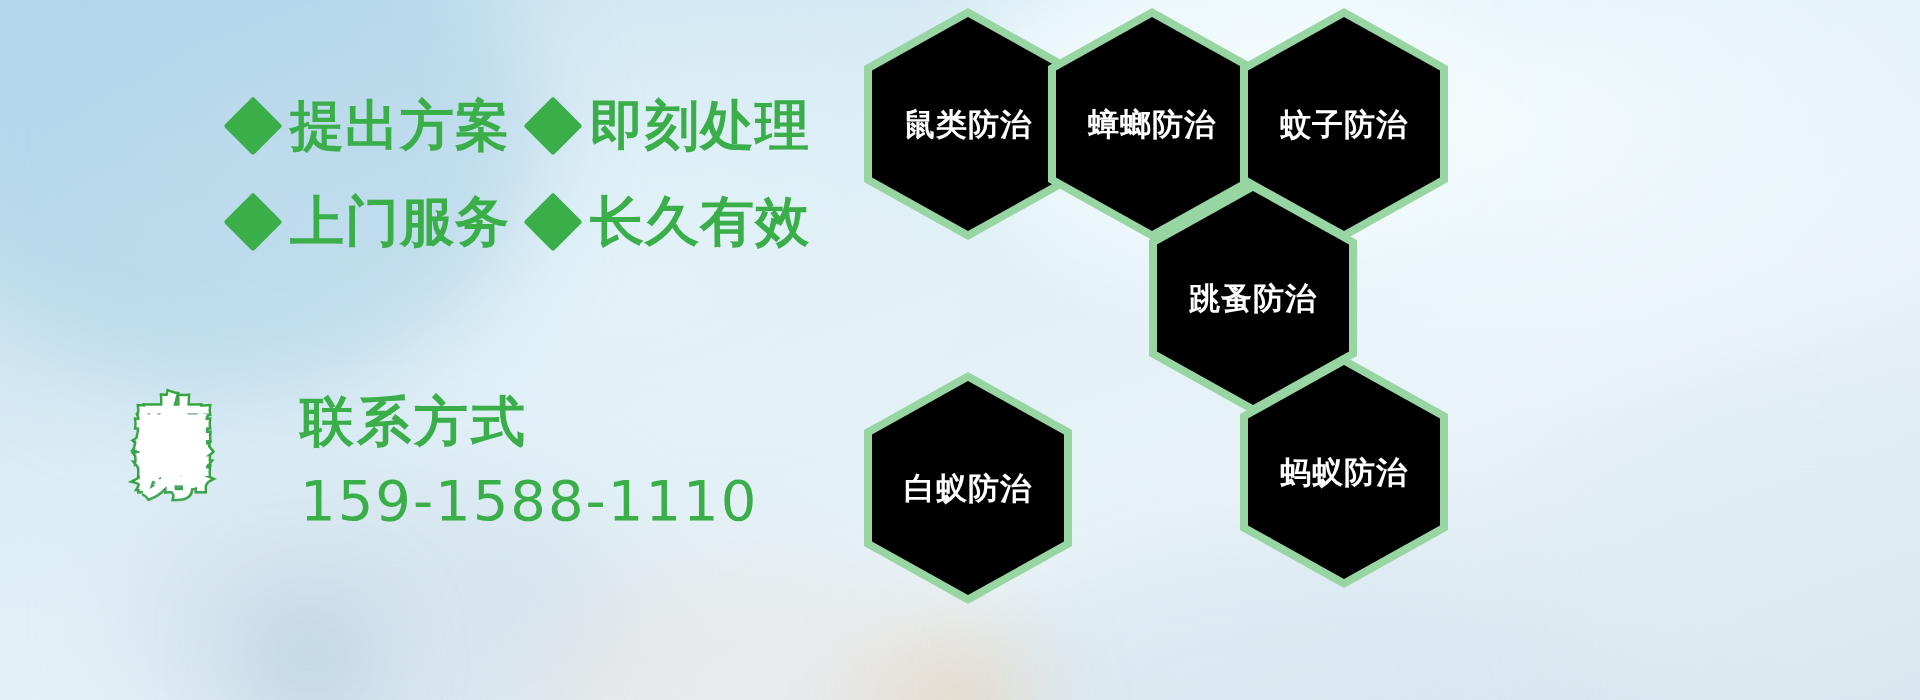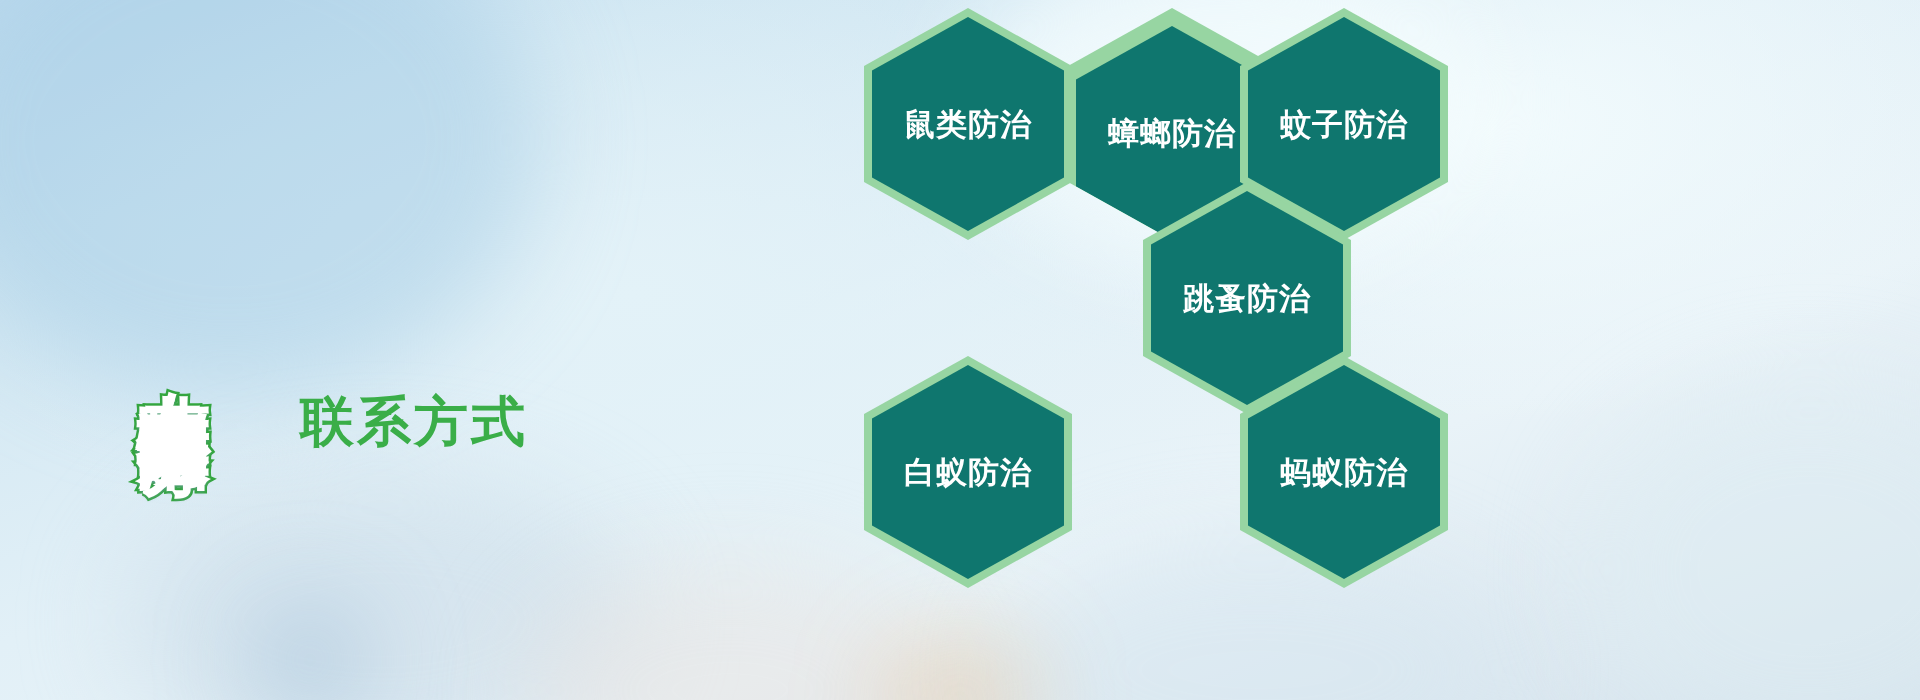"提出方案" div { html: none -> <div> <div> <div> <span></span> <span>提出方案</span> </div> <div> <span></span> <span>即刻处理</span> </div> </div> <div> <div> <span></span> <span>上门服务</span> </div> <div> <span></span> <span>长久有效</span> </div> </div> </div> }
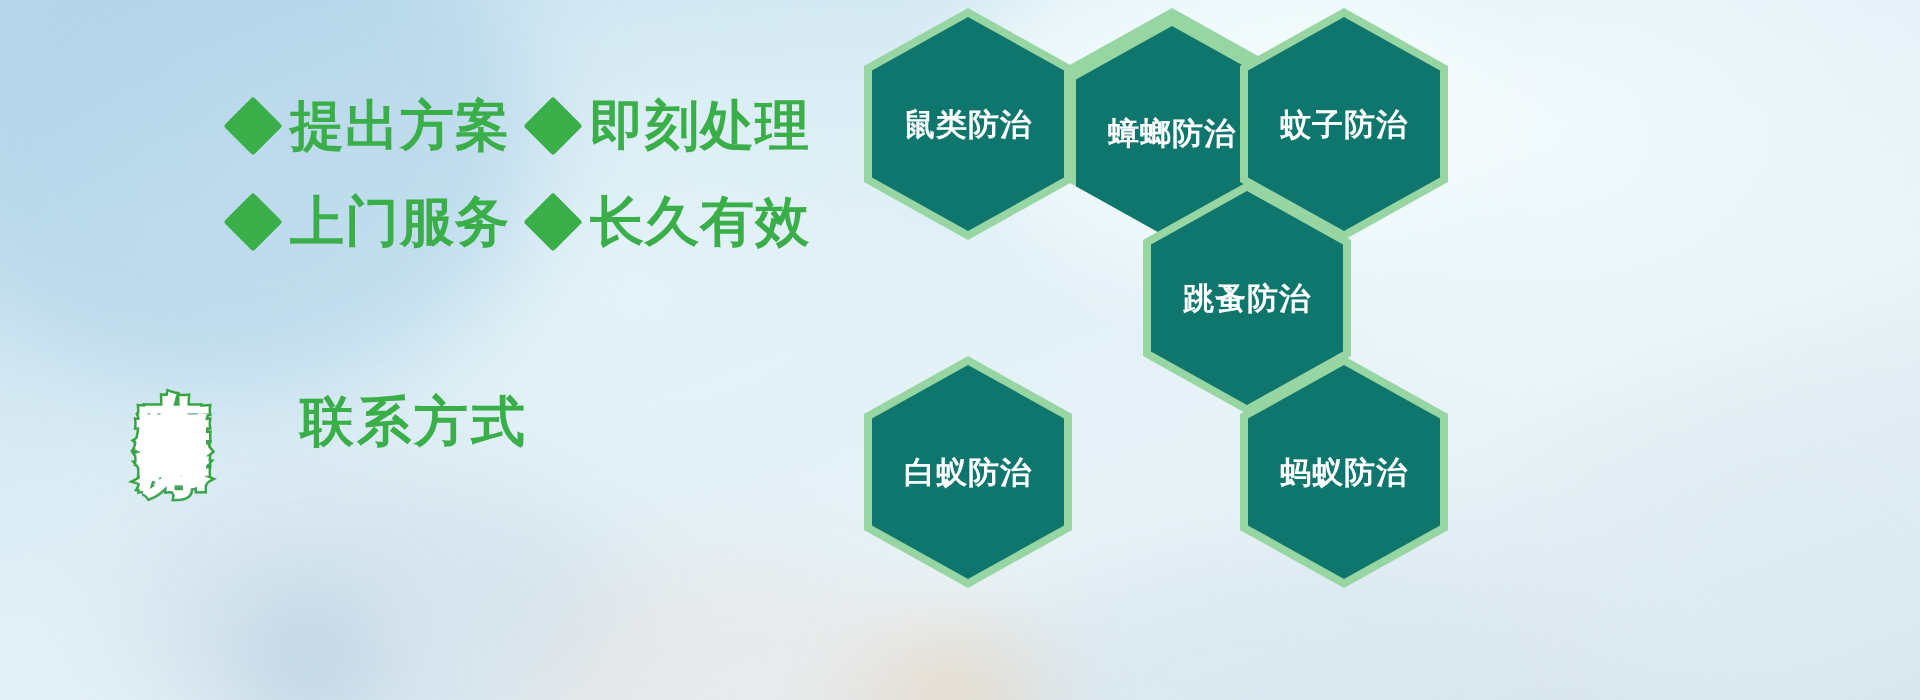"鼠类防治" .hex-inner { background: #0f766e -> #000000 }
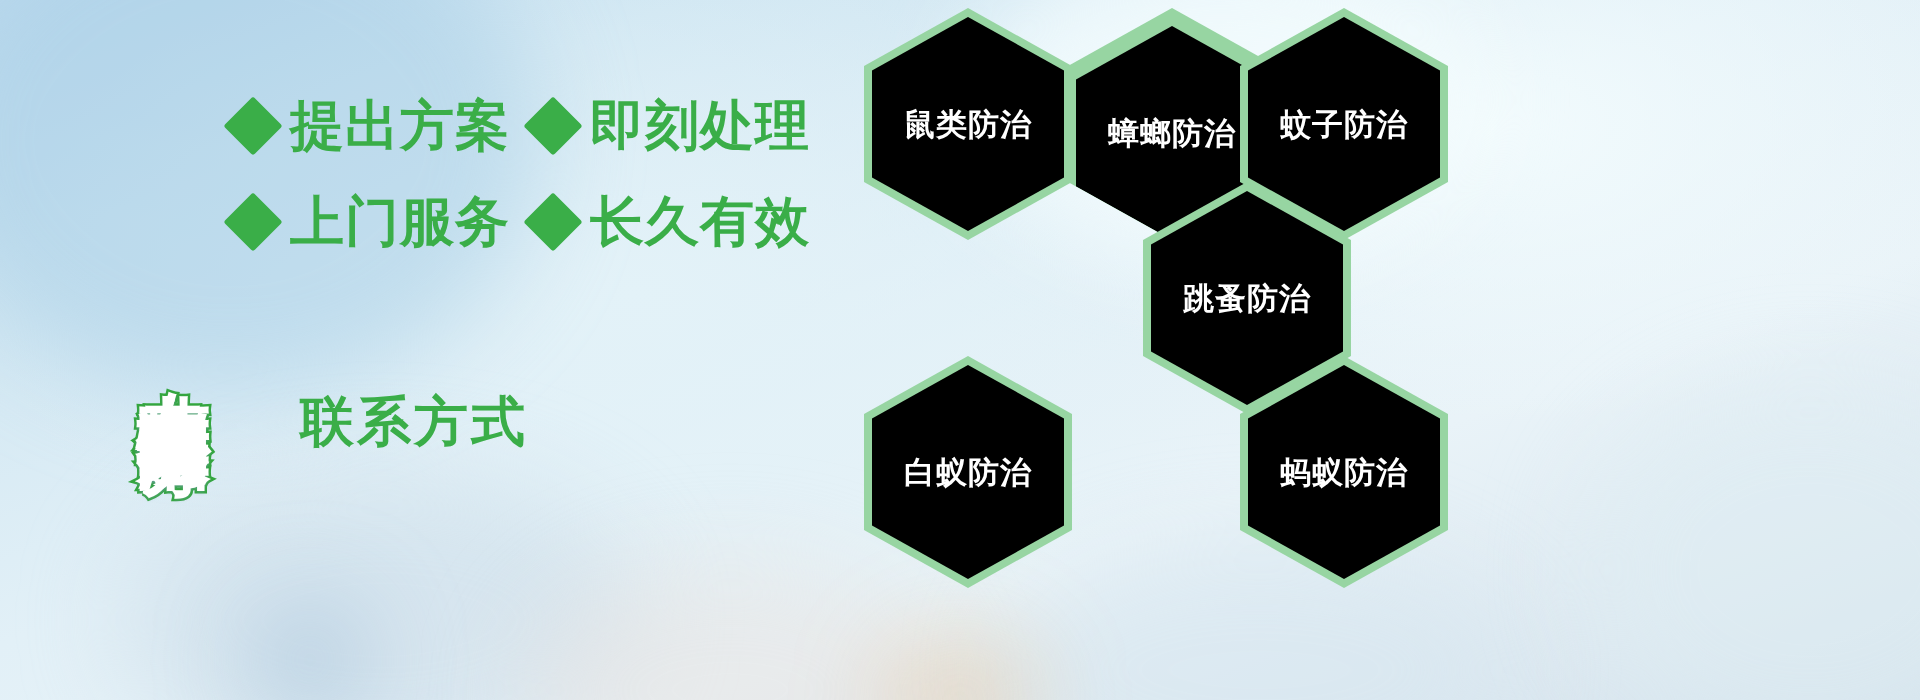"蟑螂防治" #hex-1 { align-items: flex-end -> none; left: 212px -> 192px }
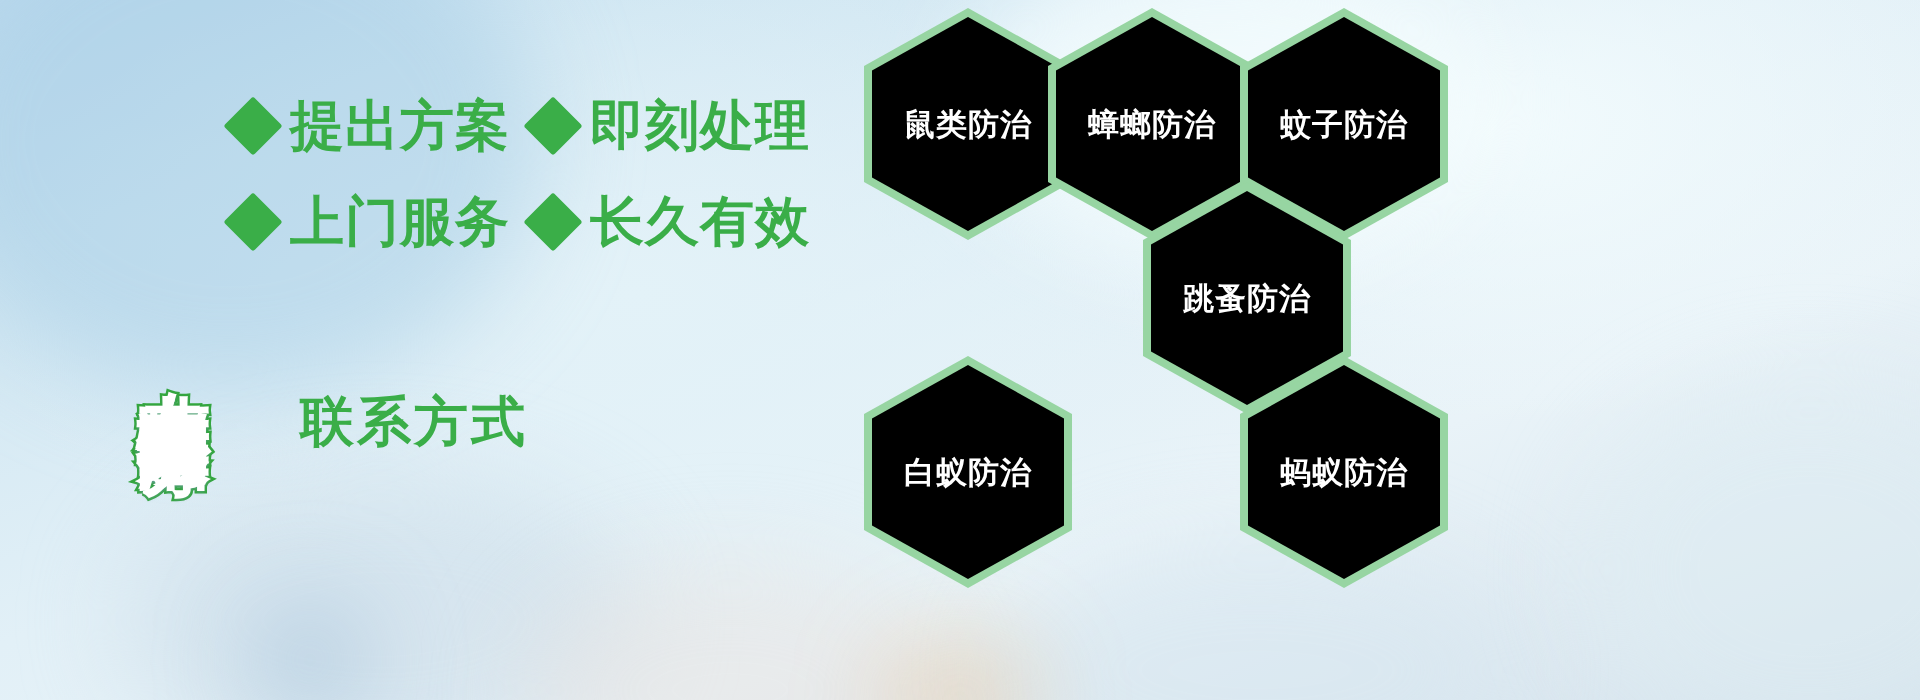"跳蚤防治" #hex-4 { left: 287px -> 293px }
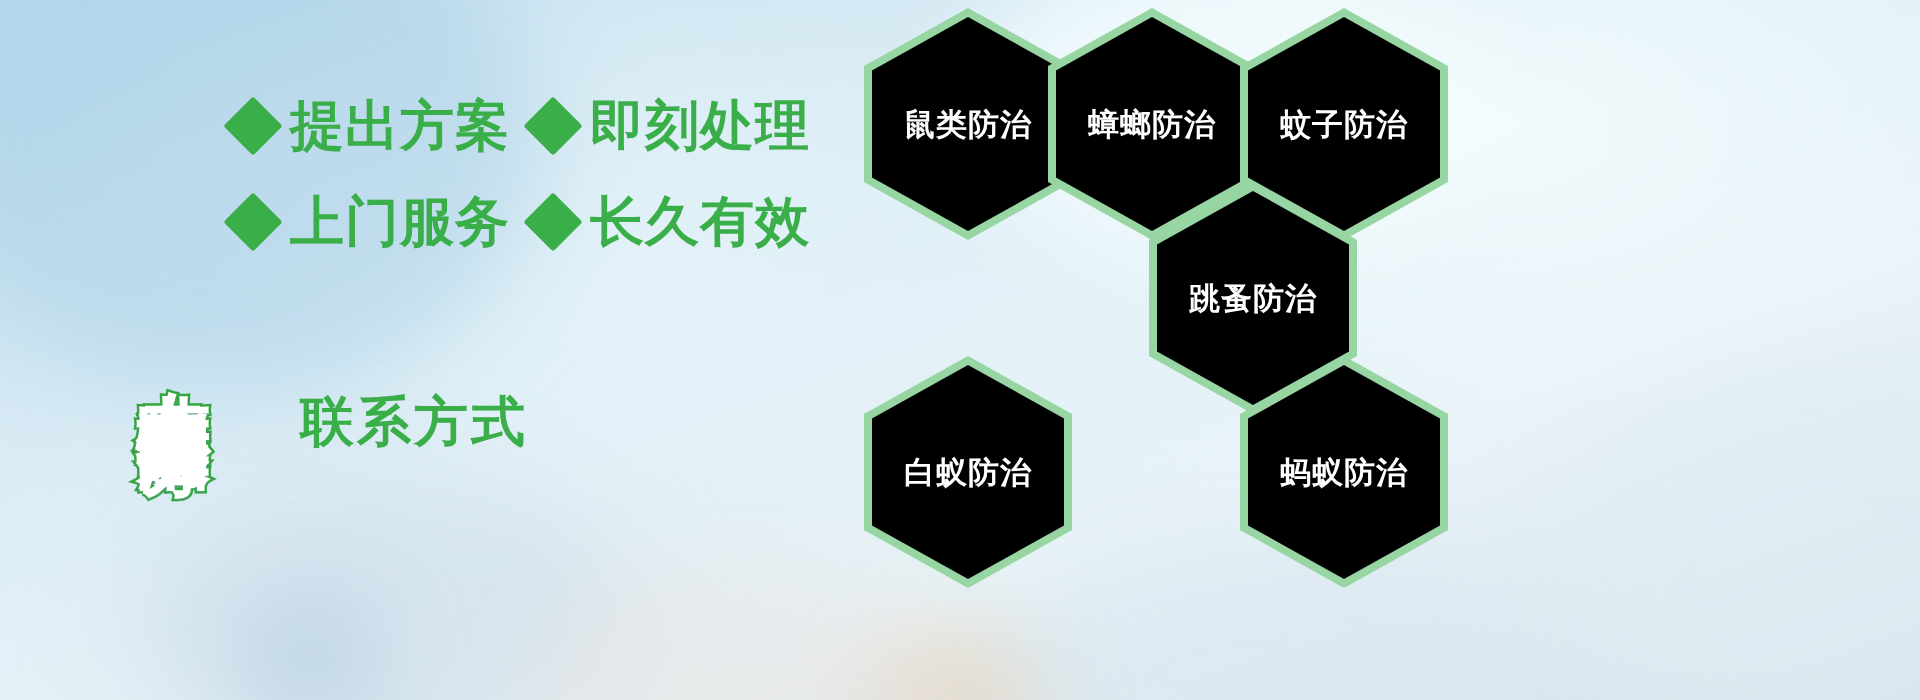"159-1588-1110" div.contact-phone { html: none -> <div>159-1588-1110</div> }
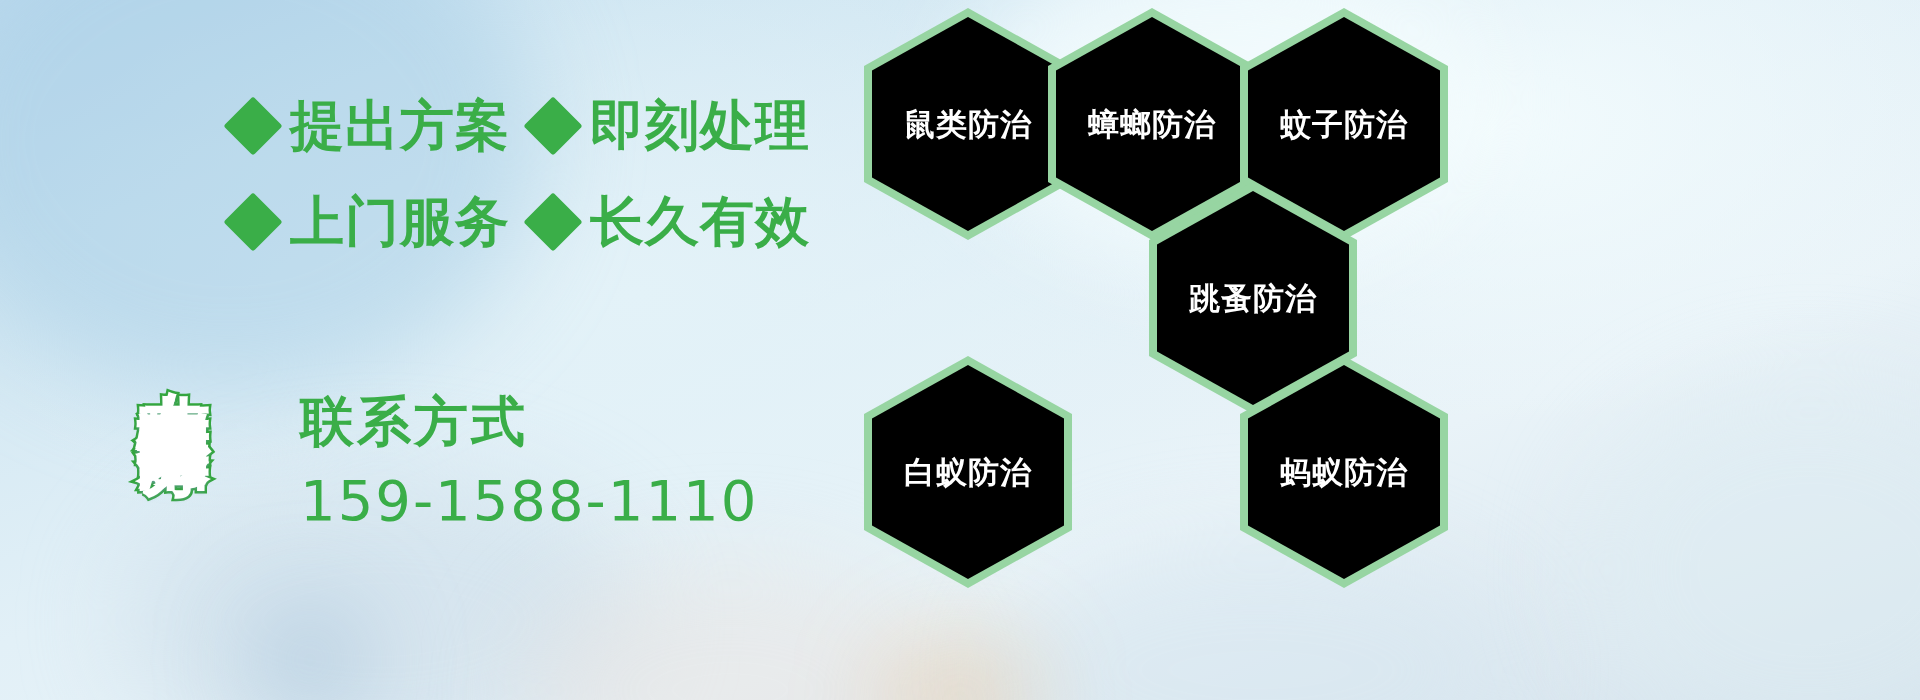"白蚁防治" #hex-5 { top: 356px -> 372px }
